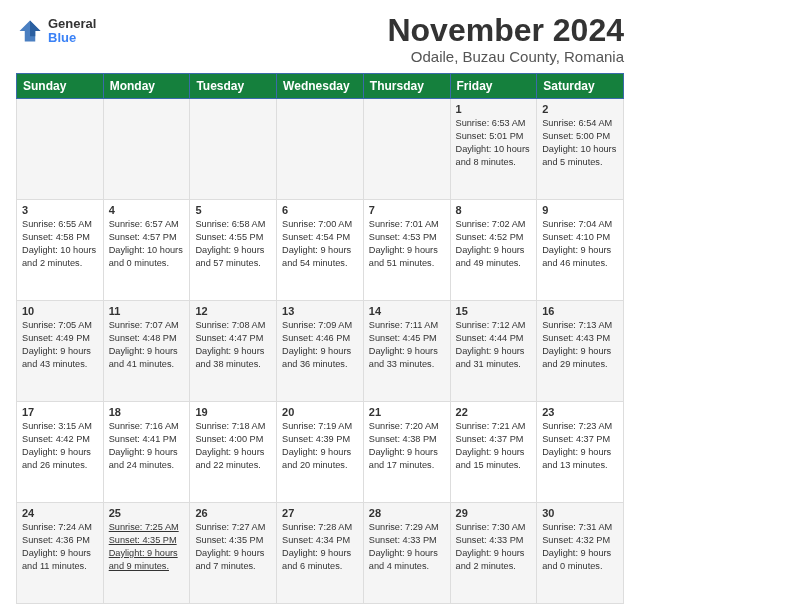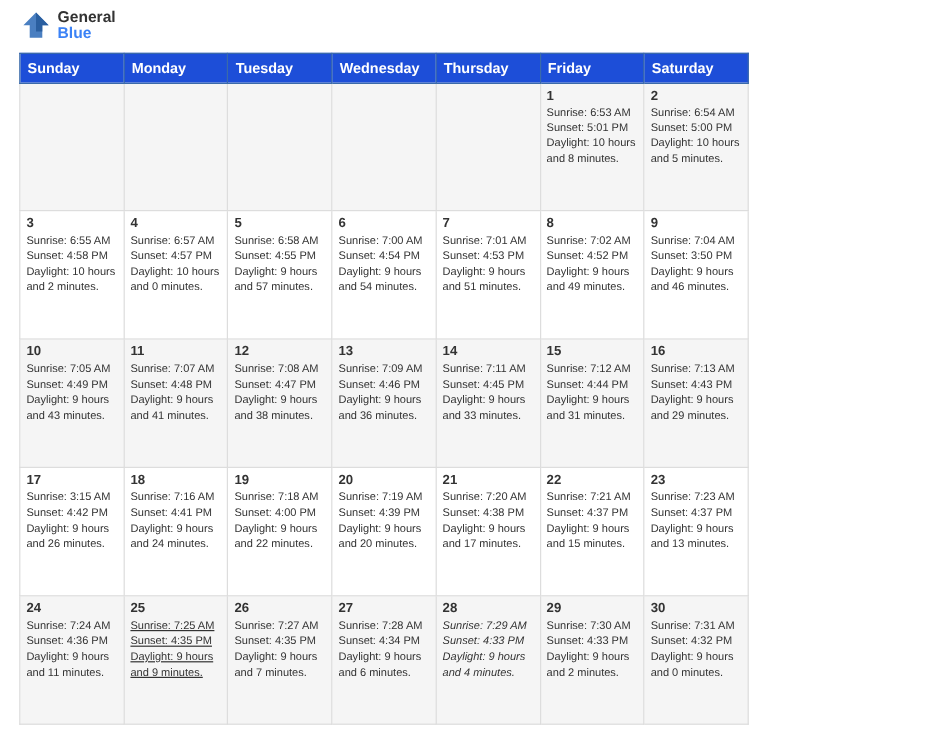"General" .page { padding: 3px 16px 8px 16px -> 13px 16px 8px 16px }
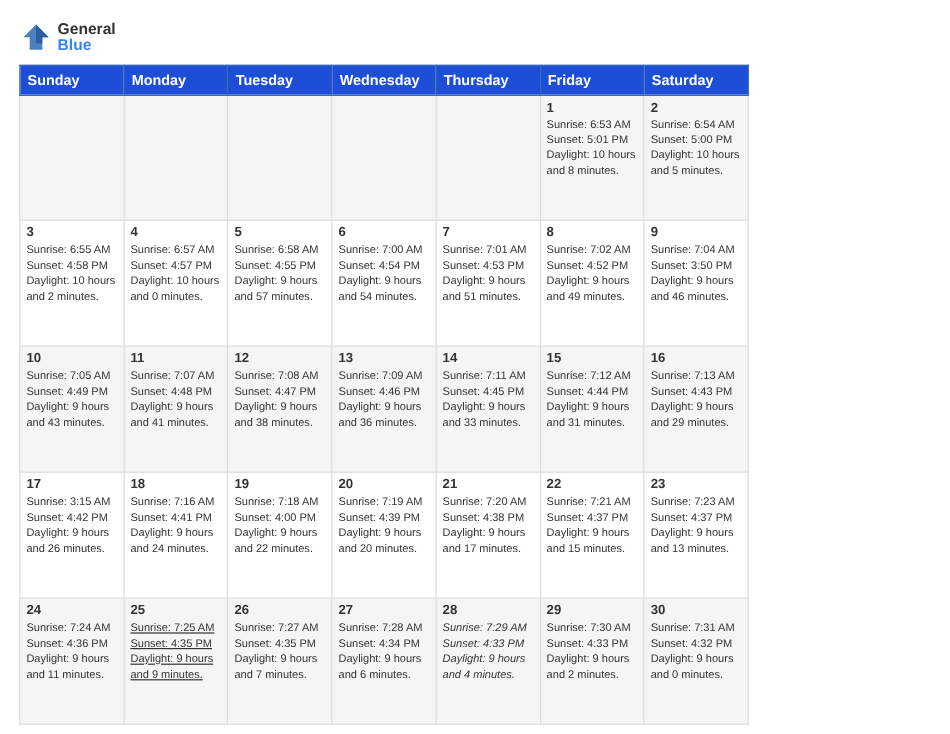"November 2024" div.title-block { html: none -> <div> <div>November 2024</div> <div>Odaile, Buzau County, Romania</div> </div> }
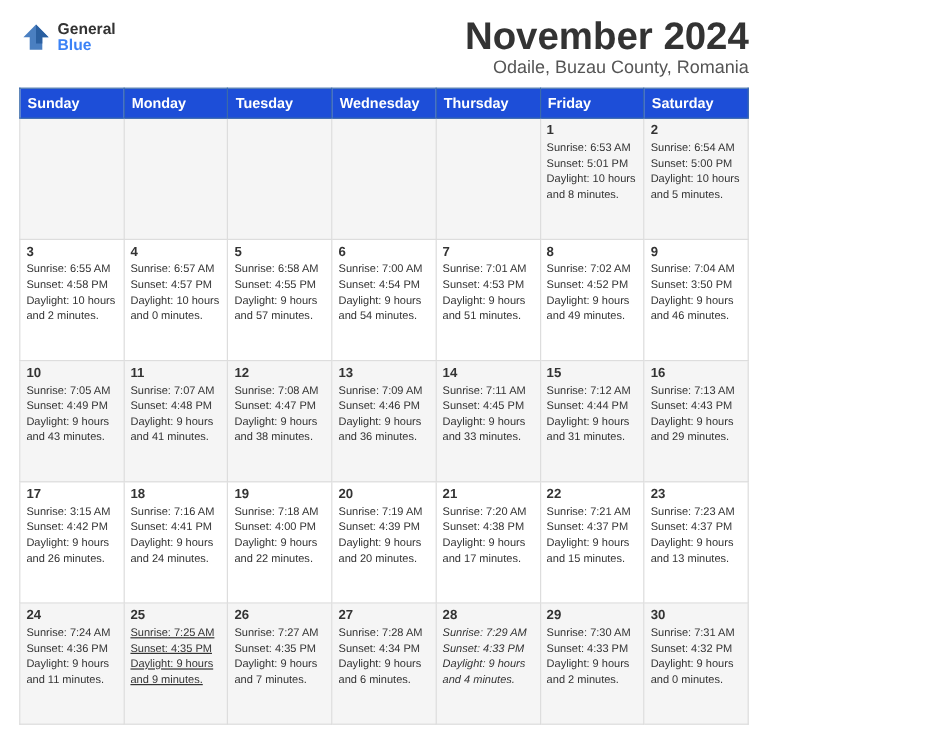"Sunday" .calendar th { background-color: #1d4ed8 -> #15803d }
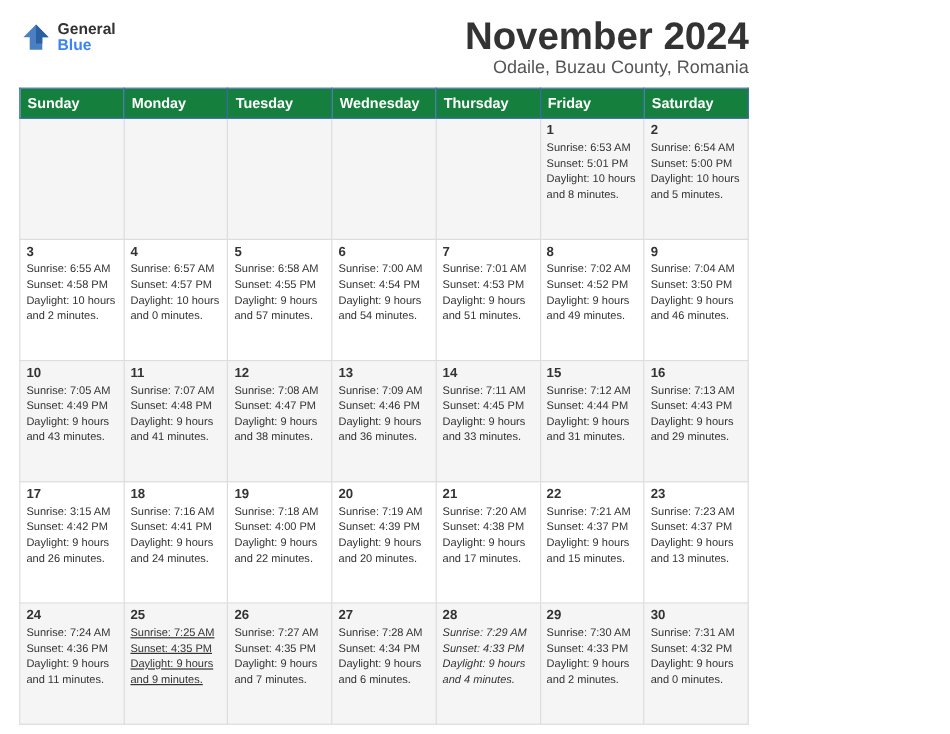"Sunrise: 7:04 AM" div.day-info { text: 3:50 -> 4:10 }
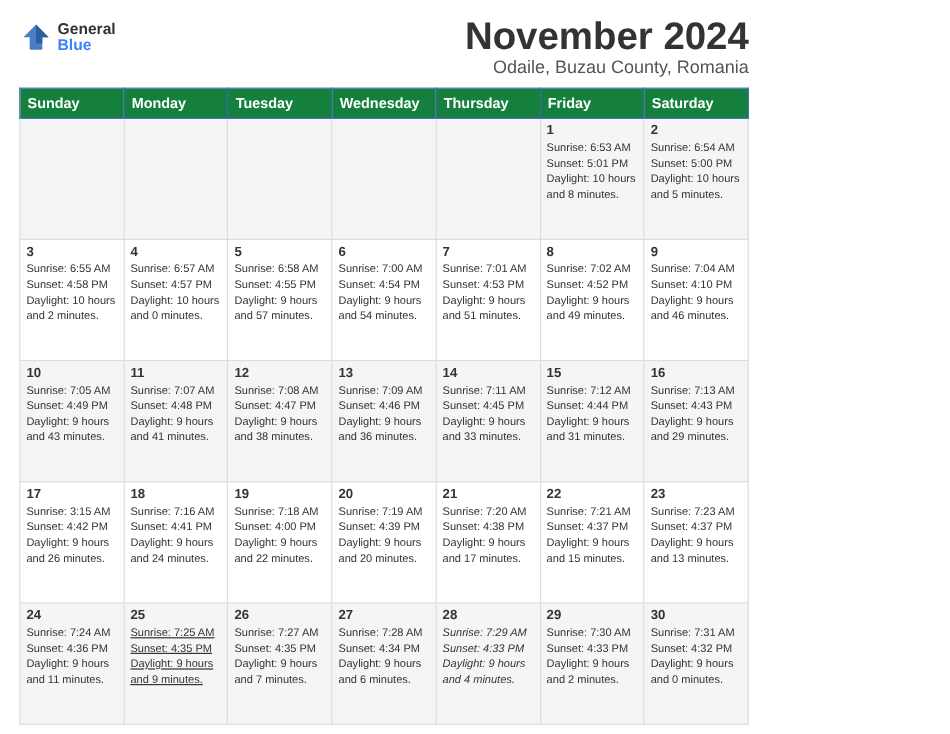"Sunrise: 7:29 AM" div.day-info { font-style: italic -> none }
